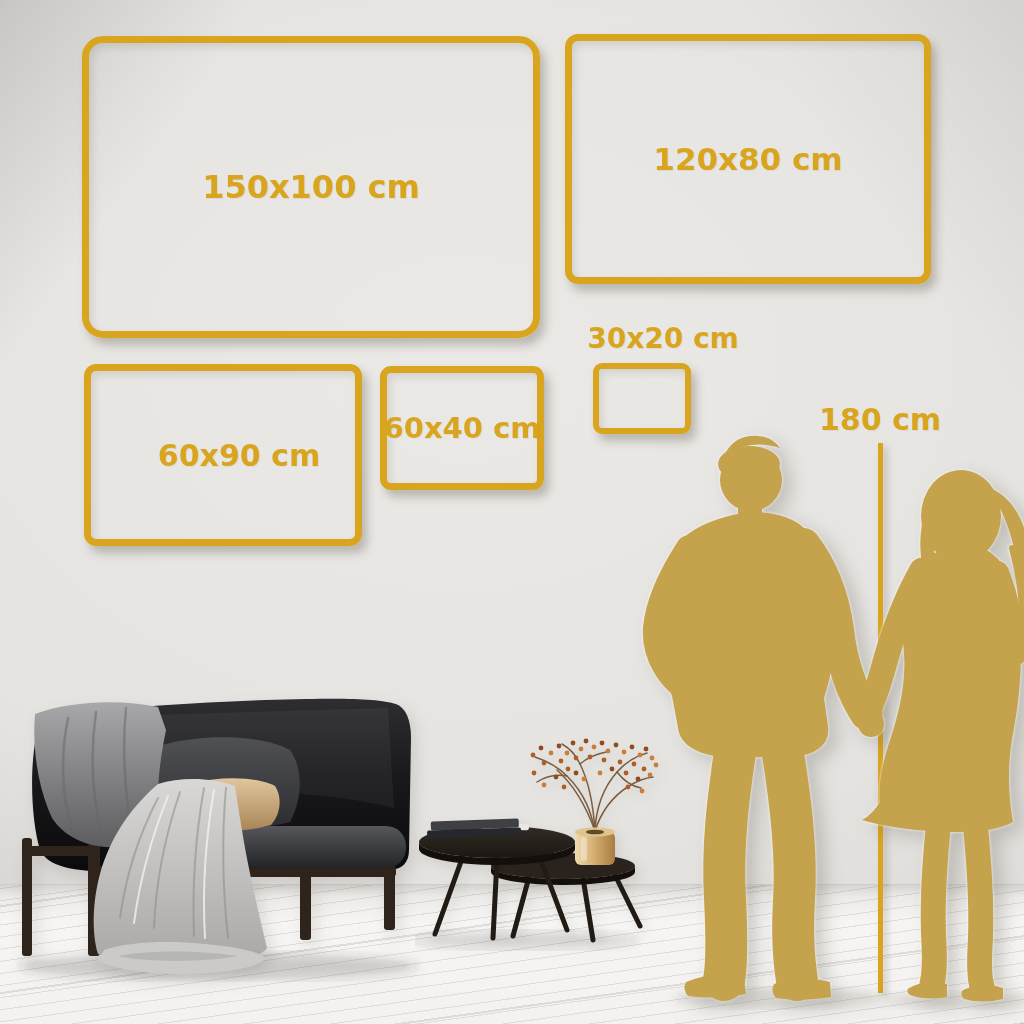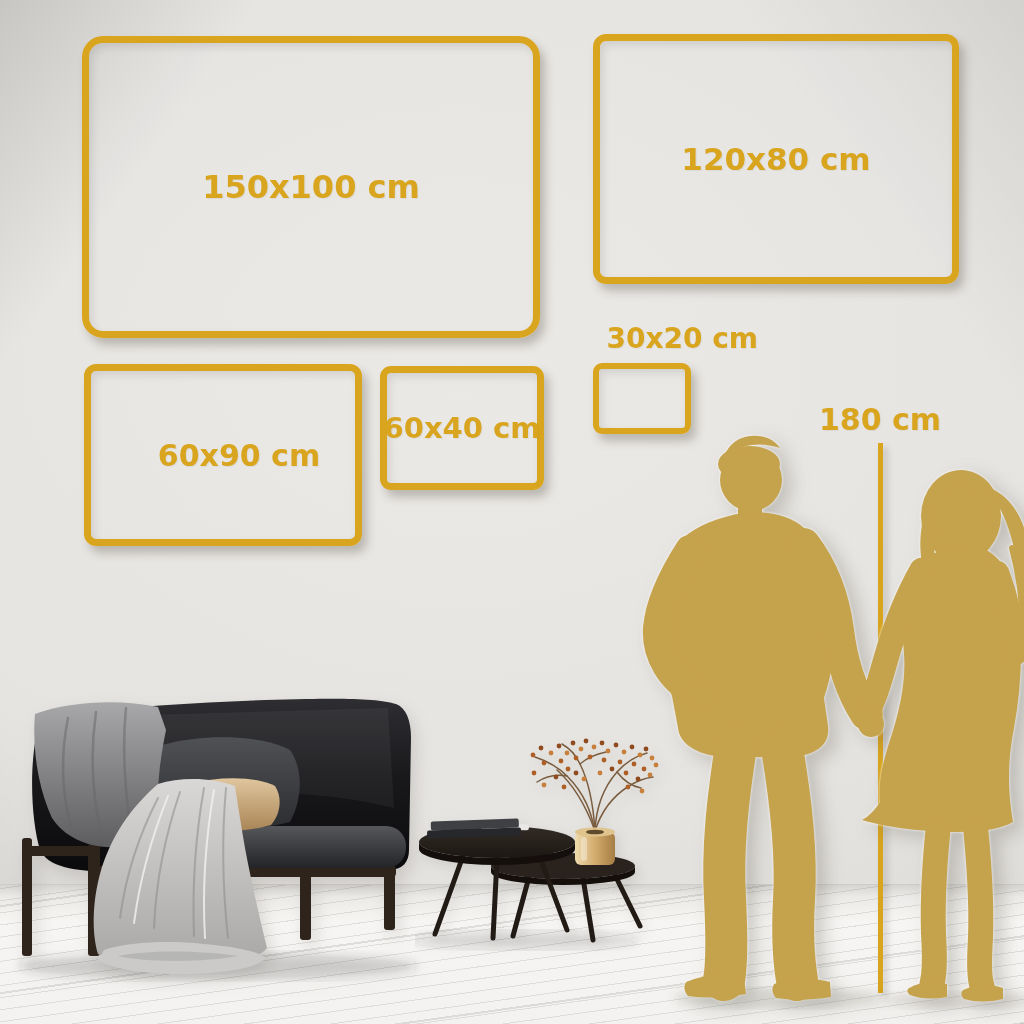"120x80 cm" .f2 { margin-left: 28px -> none }
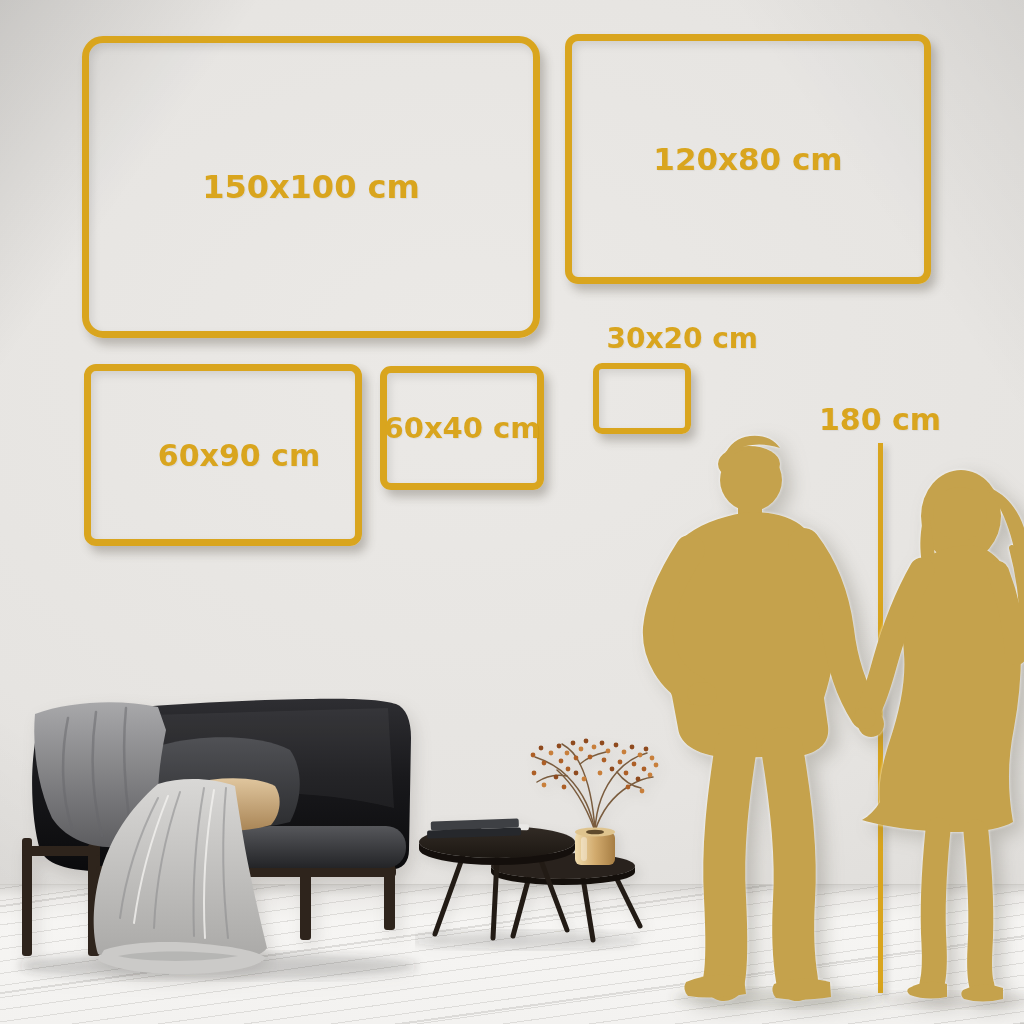"30x20 cm" .label-30 { text-align: right -> center }
